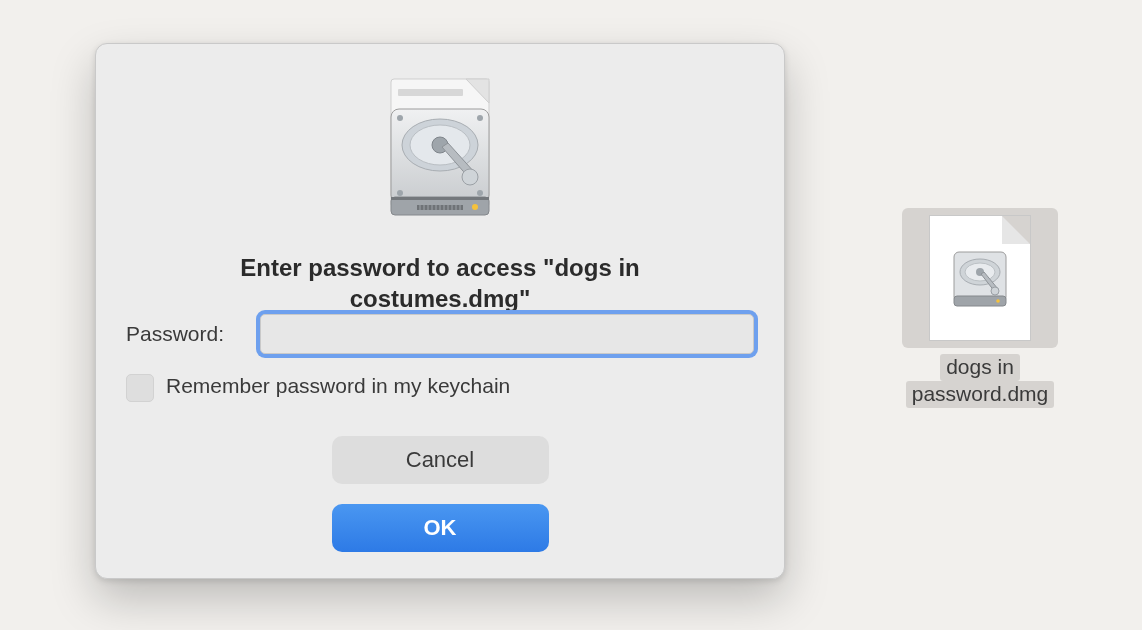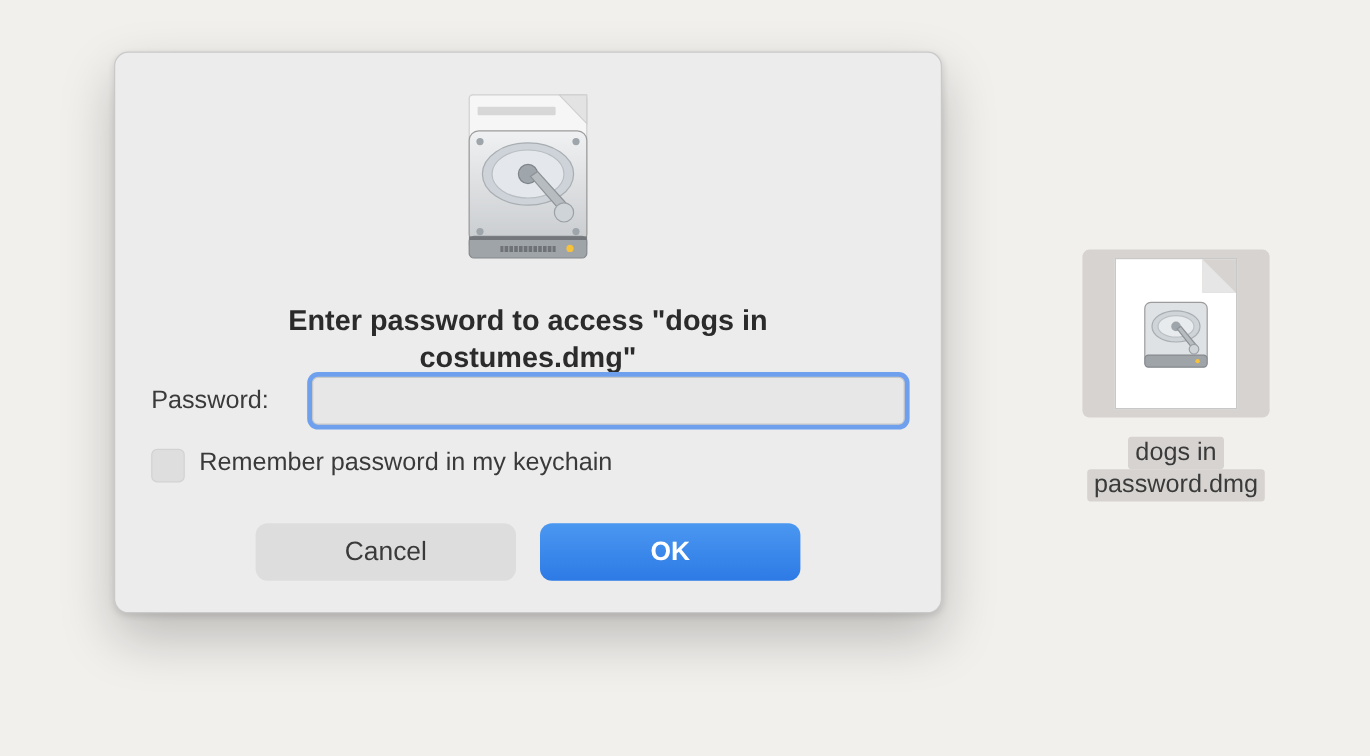"dogs in" .file-label { margin-top: 16px -> 6px }
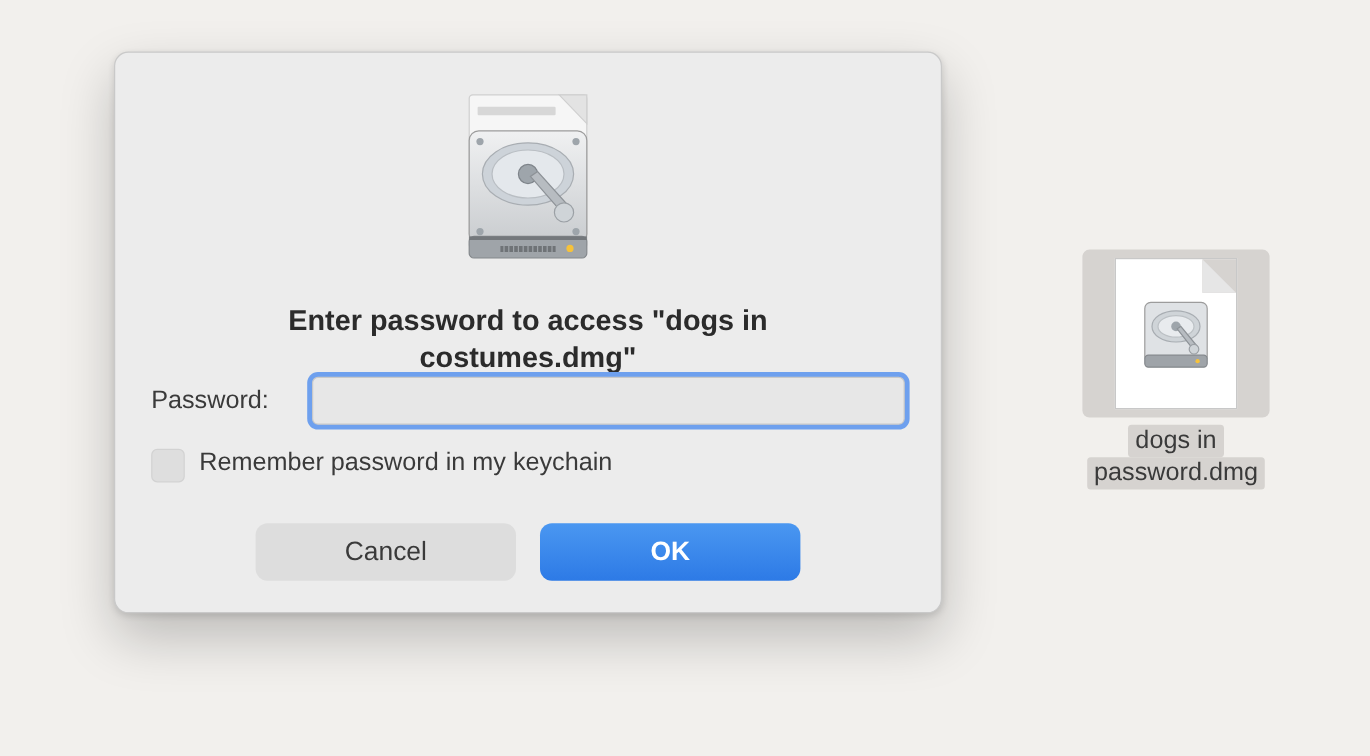"Cancel" .button-row { flex-direction: none -> column }
